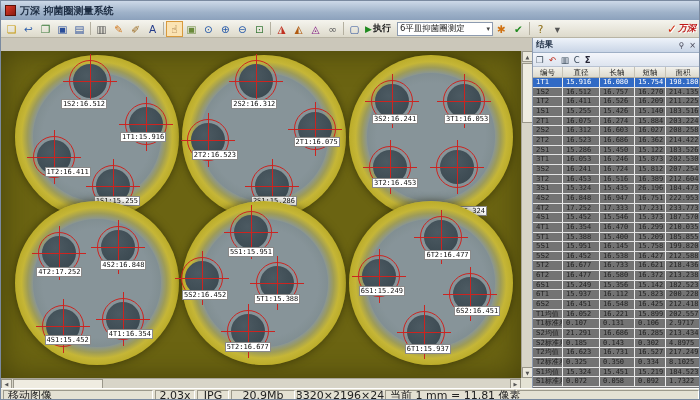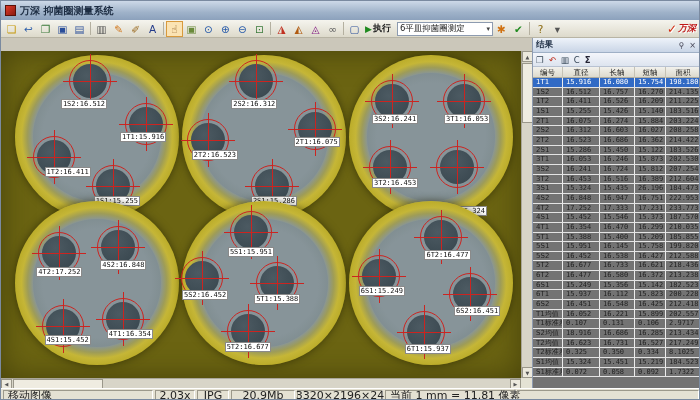"18.916" div { text: 18.916 -> 21.291 }
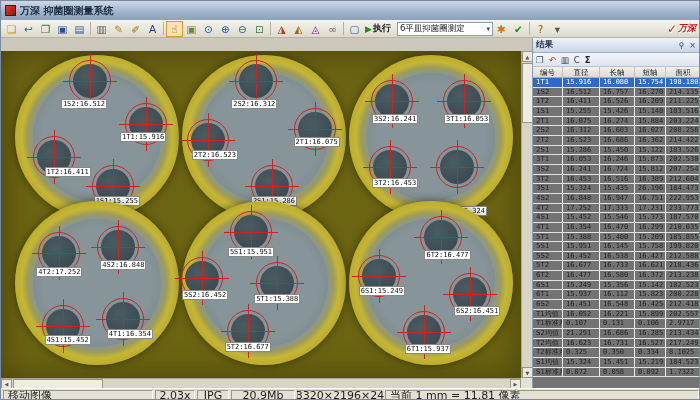"S2标准差" div.trow { html: none -> <div> <div>S2标准差</div> <div>0.185</div> <div>0.143</div> <div>0.302</div> <div>4.8975</div> </div> }
